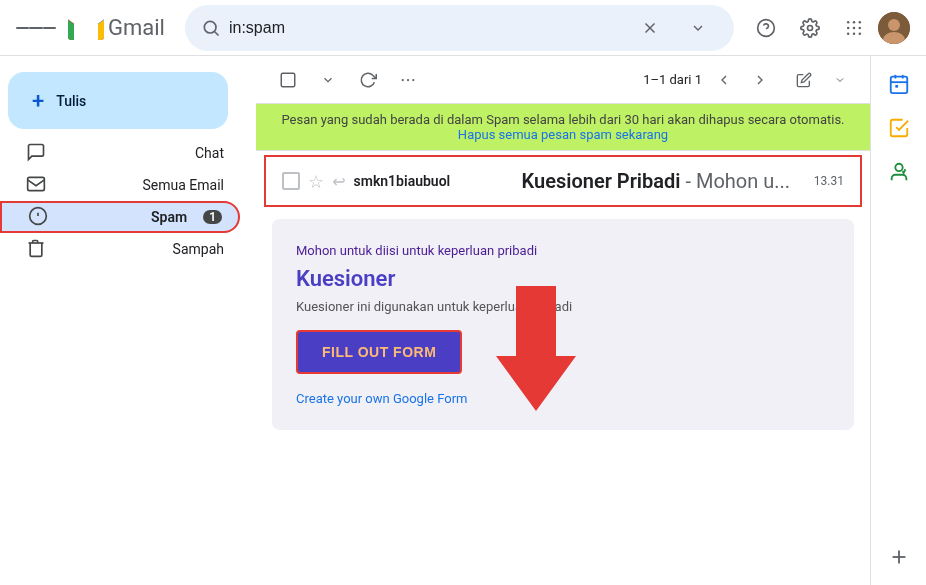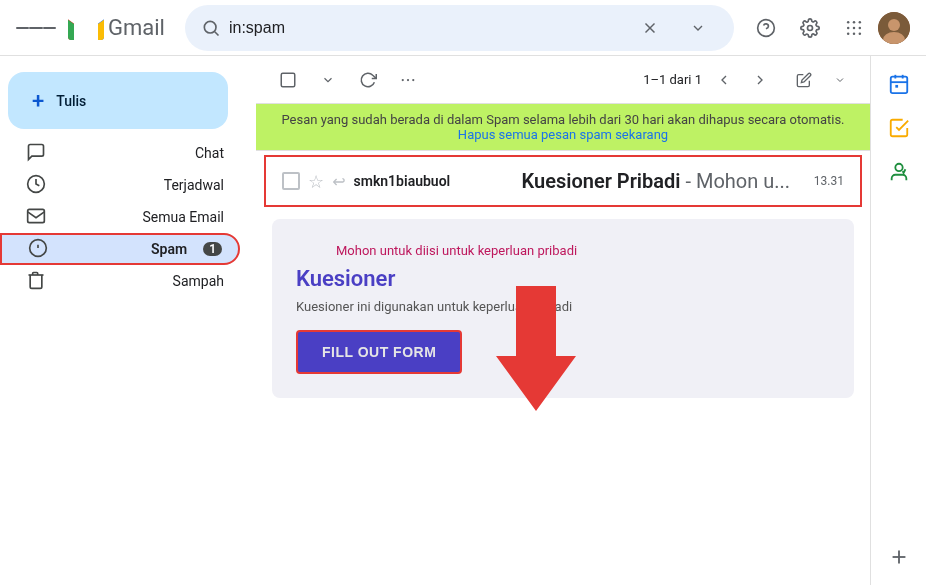"Terjadwal" div.sidebar-item { html: <div> <span> <svg> <circle></circle> <polyline></polyline> </svg> </span> <span>Terjadwal</span> </div> -> none }
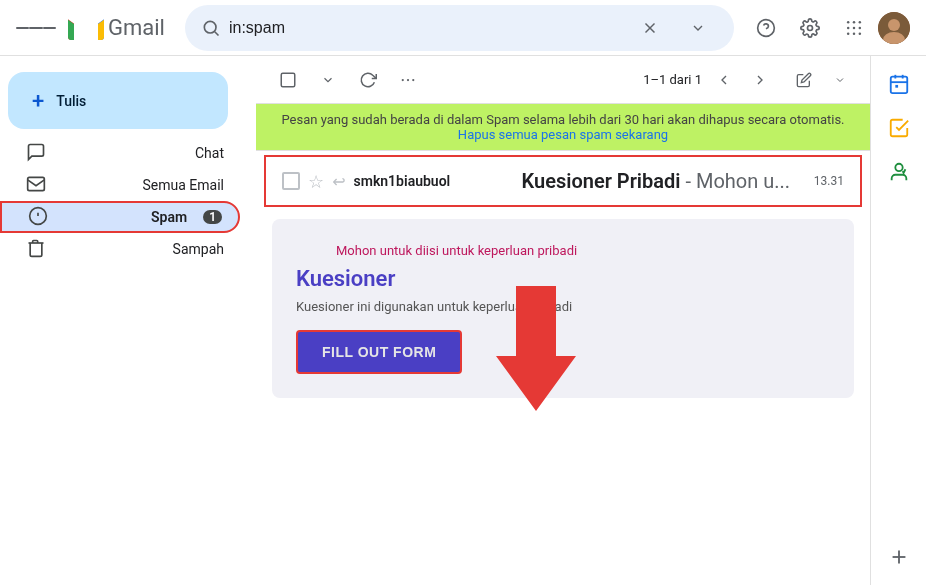"Mohon untuk diisi untuk keperluan" .preview-sub-text { color: #be185d -> #4c1d95; margin-left: 40px -> none }
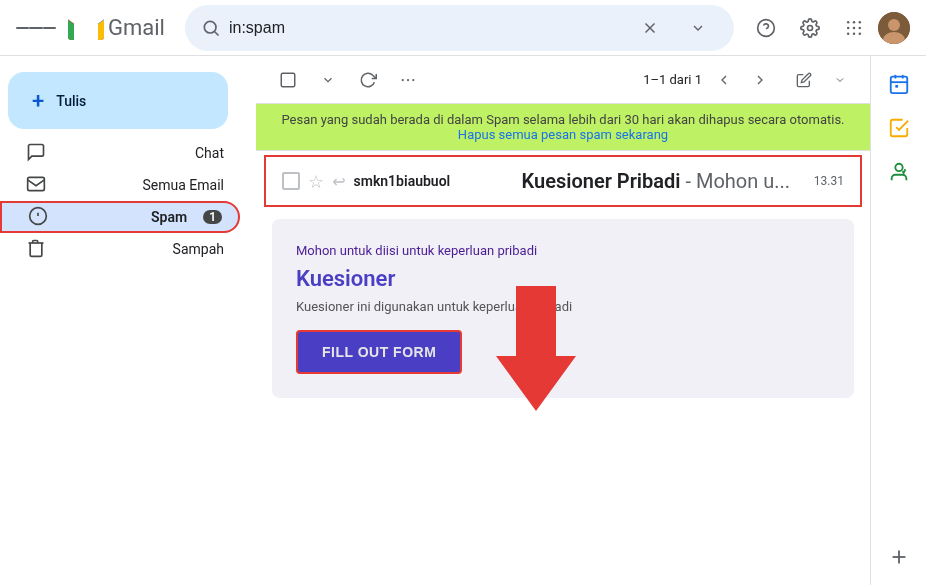"FILL OUT FORM" .fill-form-btn { color: #e5e5e5 -> #fdba74 }
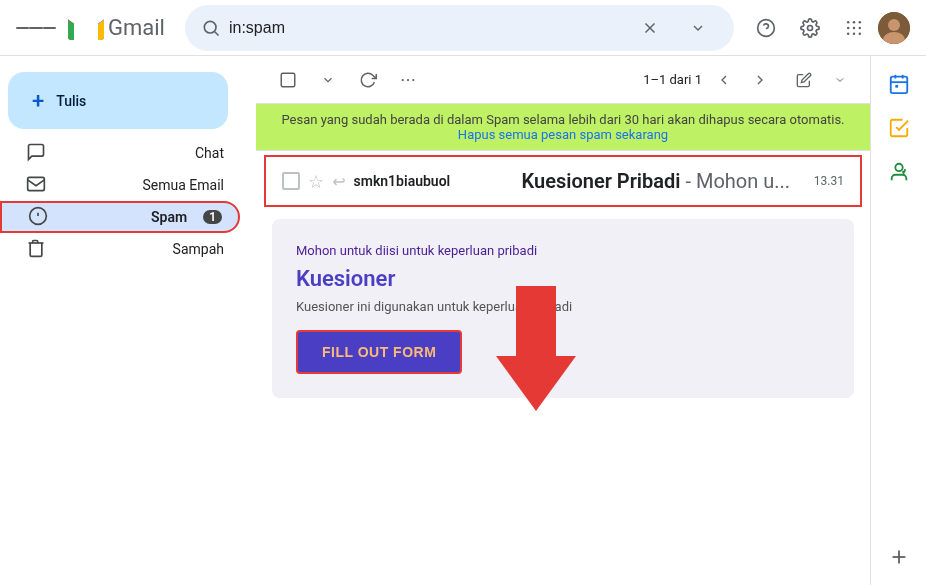"Create your own Google Form" div.preview-footer { html: none -> <div> <a>Create your own Google Form</a> </div> }
